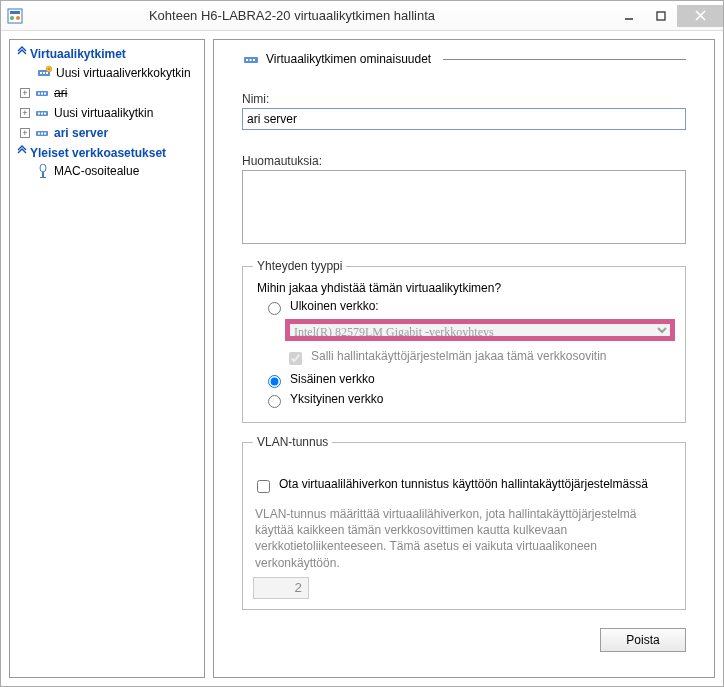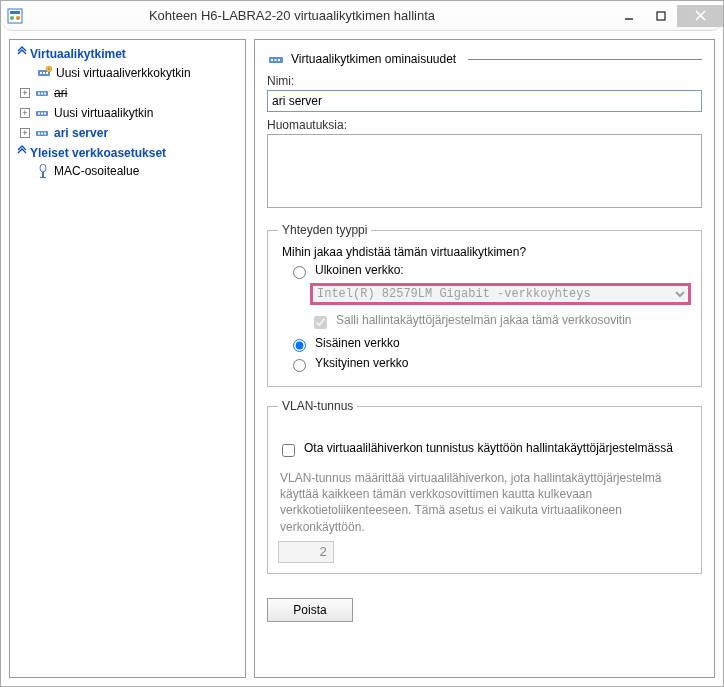"Kohteen H6-LABRA2-20 virtuaalikytkimen" .titlebar { border-radius: 12px -> none }
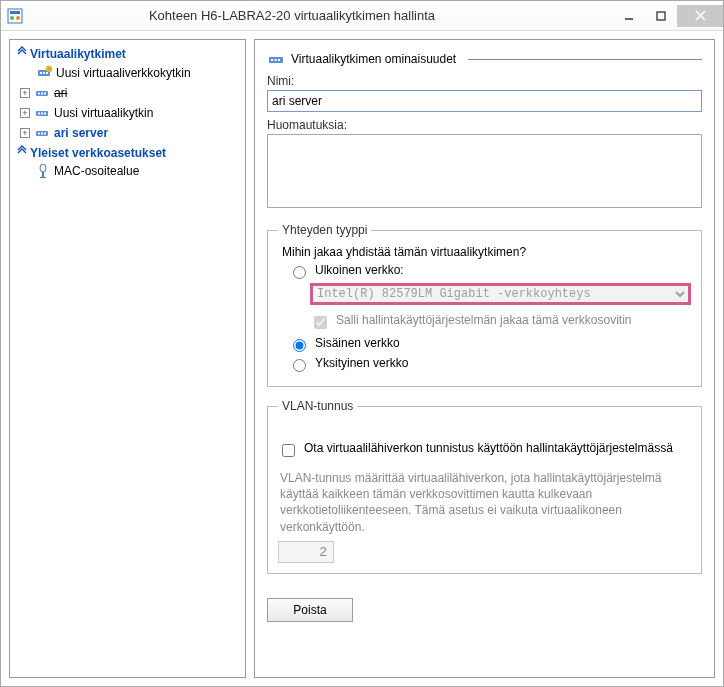"Virtuaalikytkimet" .left-pane { width: 237px -> 196px }
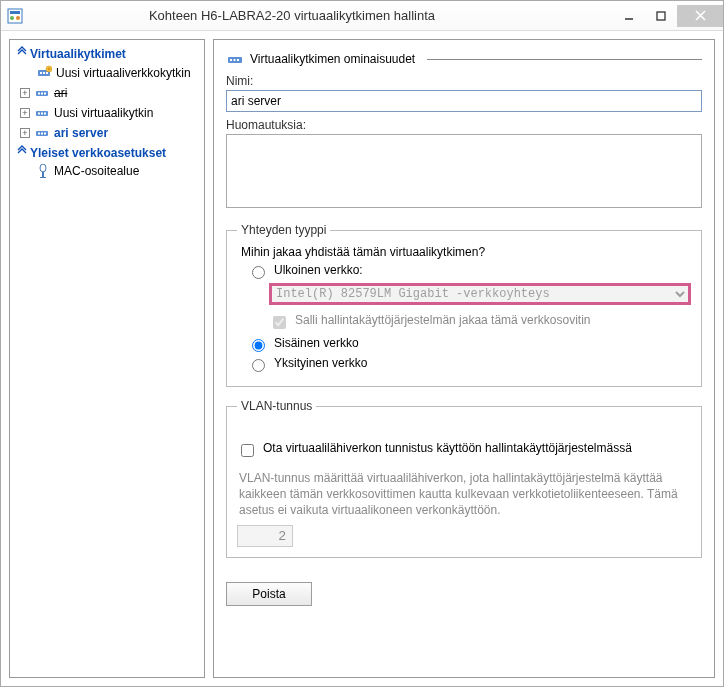"Virtuaalikytkimen ominaisuudet" .right-pane { padding: 10px 12px -> 10px 28px }
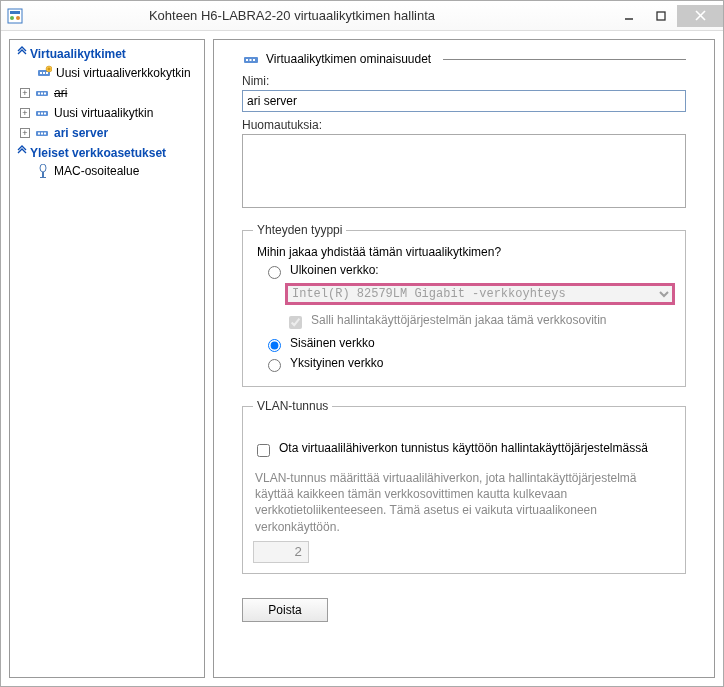"Nimi:" .field-label { margin: 6px 0 2px -> 24px 0 2px }
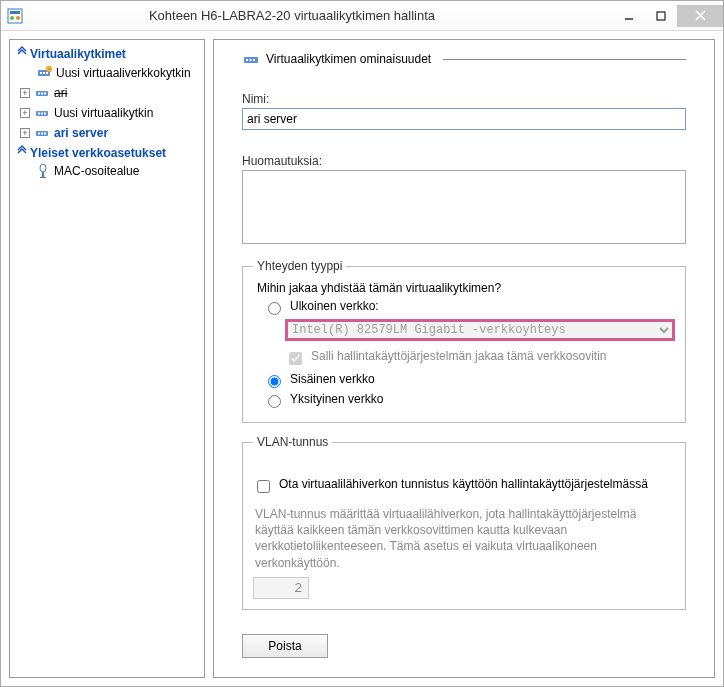"Intel(R) 82579LM Gigabit -verkkoyhteys" select.combo { border: 3px solid #be185d -> 5px solid #be185d; font-family: Liberation Mono, monospace -> Liberation Serif, serif }
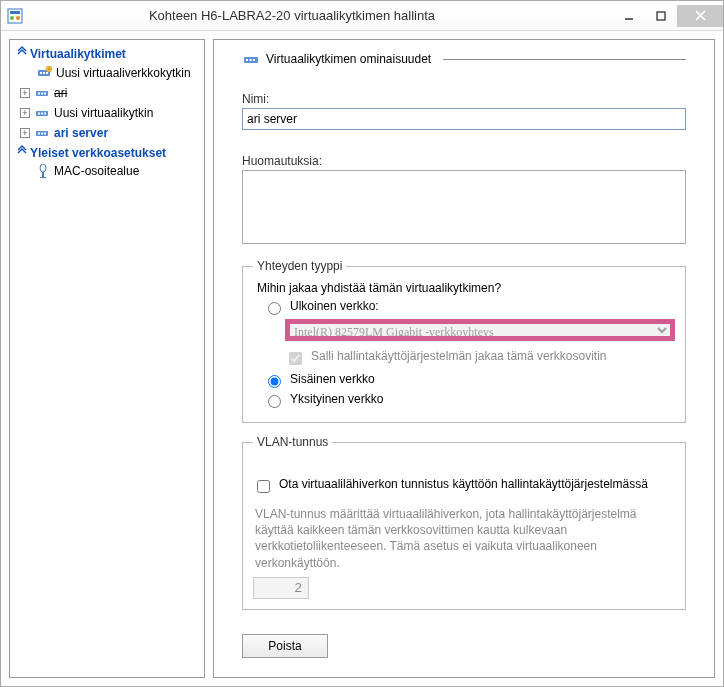"Poista" .remove-row { justify-content: flex-start -> flex-end; margin-top: 24px -> 18px }
